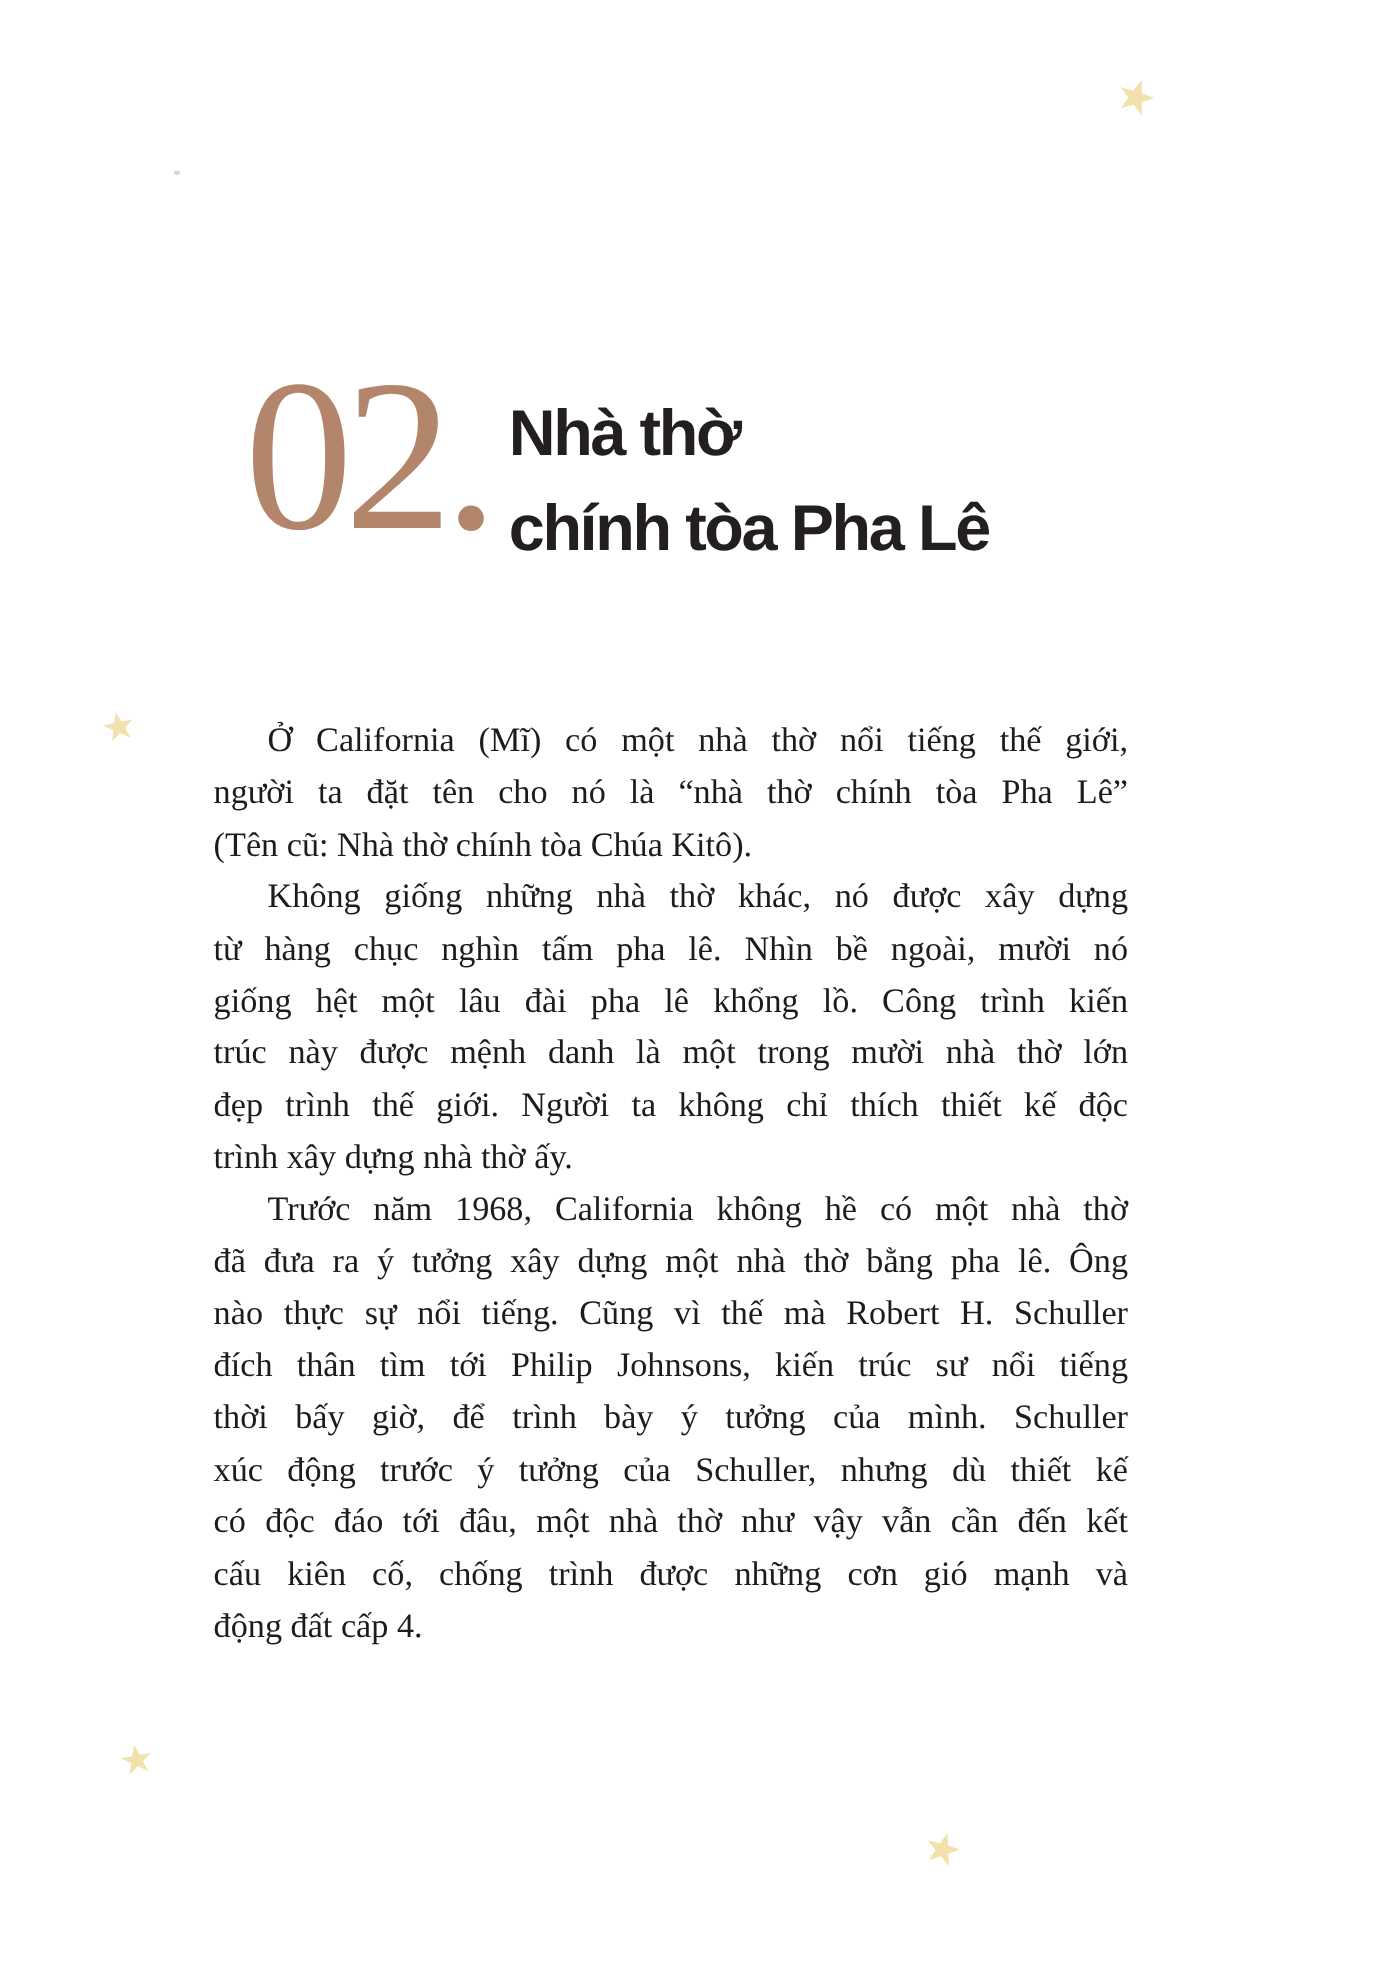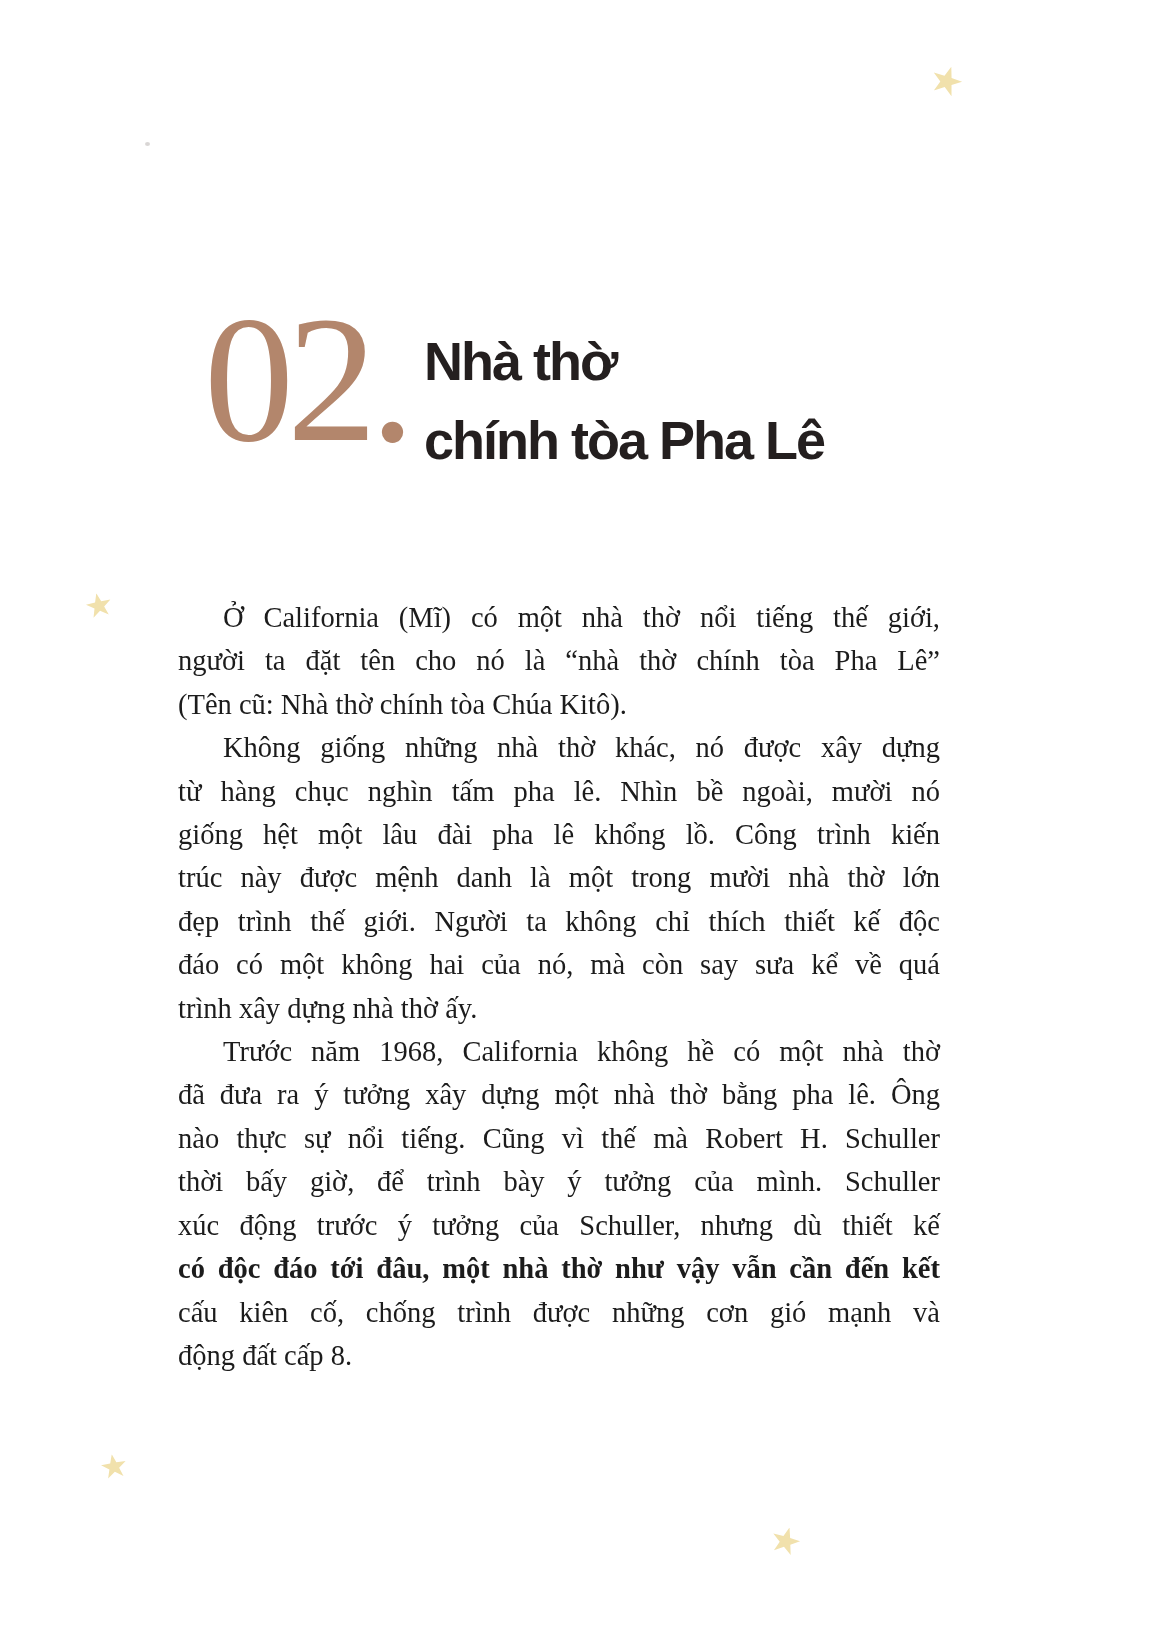"đáo có một không hai" span.line { html: <span>đáo có một không hai của nó, mà còn say sưa kể về quá</span> -> none }
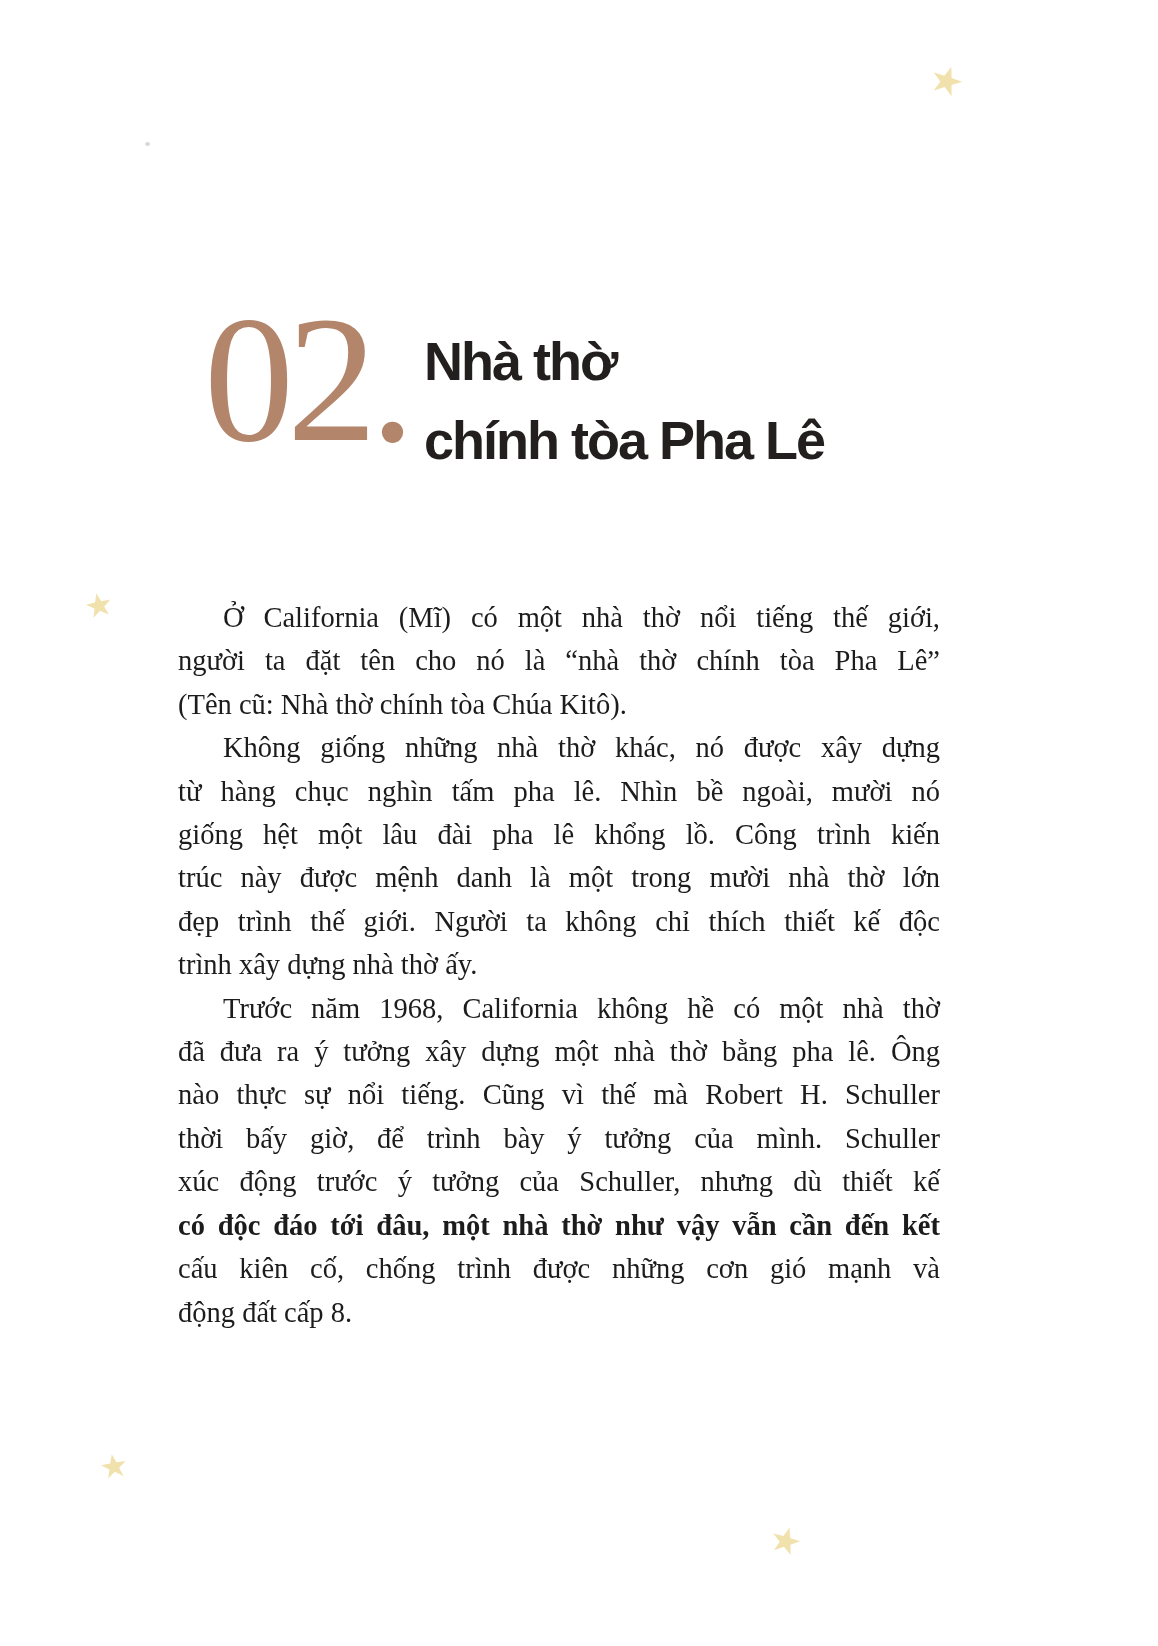"đích thân tìm tới Philip" span.line { html: none -> <span>đích thân tìm tới Philip Johnsons, kiến trúc sư nổi tiếng</span> }
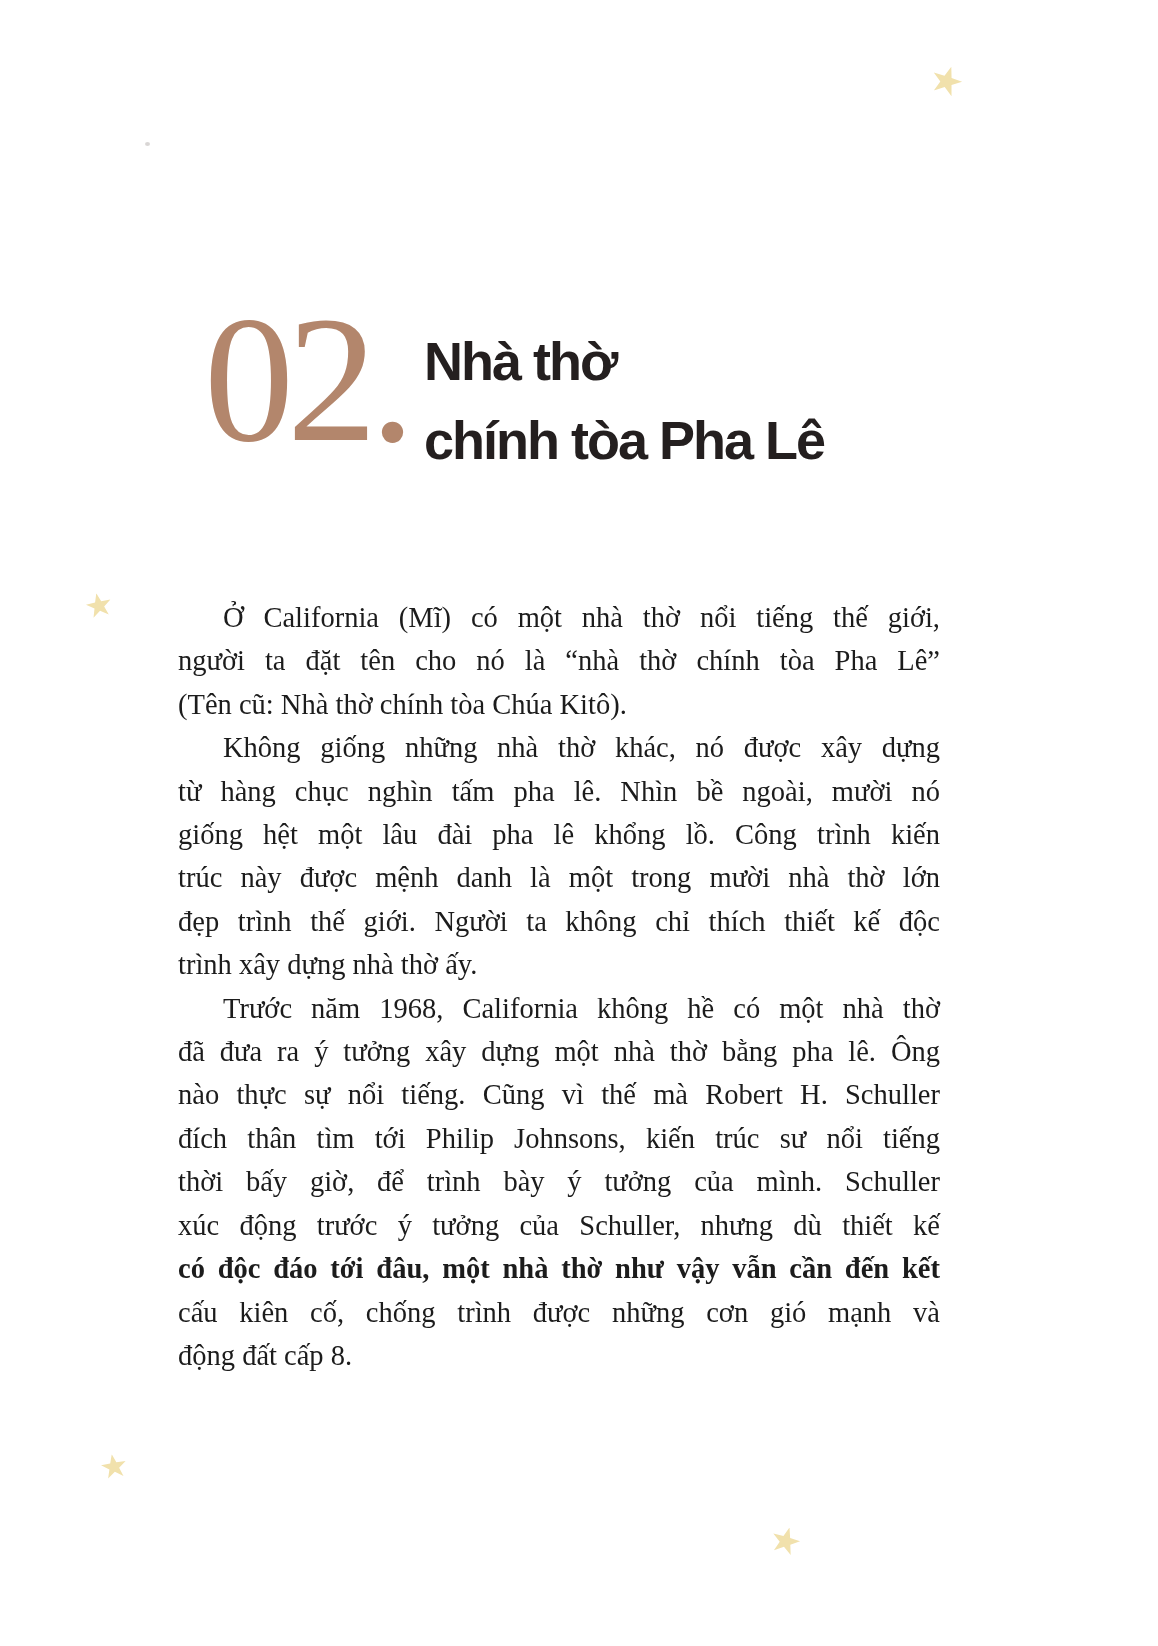"có độc đáo tới đâu," span.line { font-weight: bold -> none }
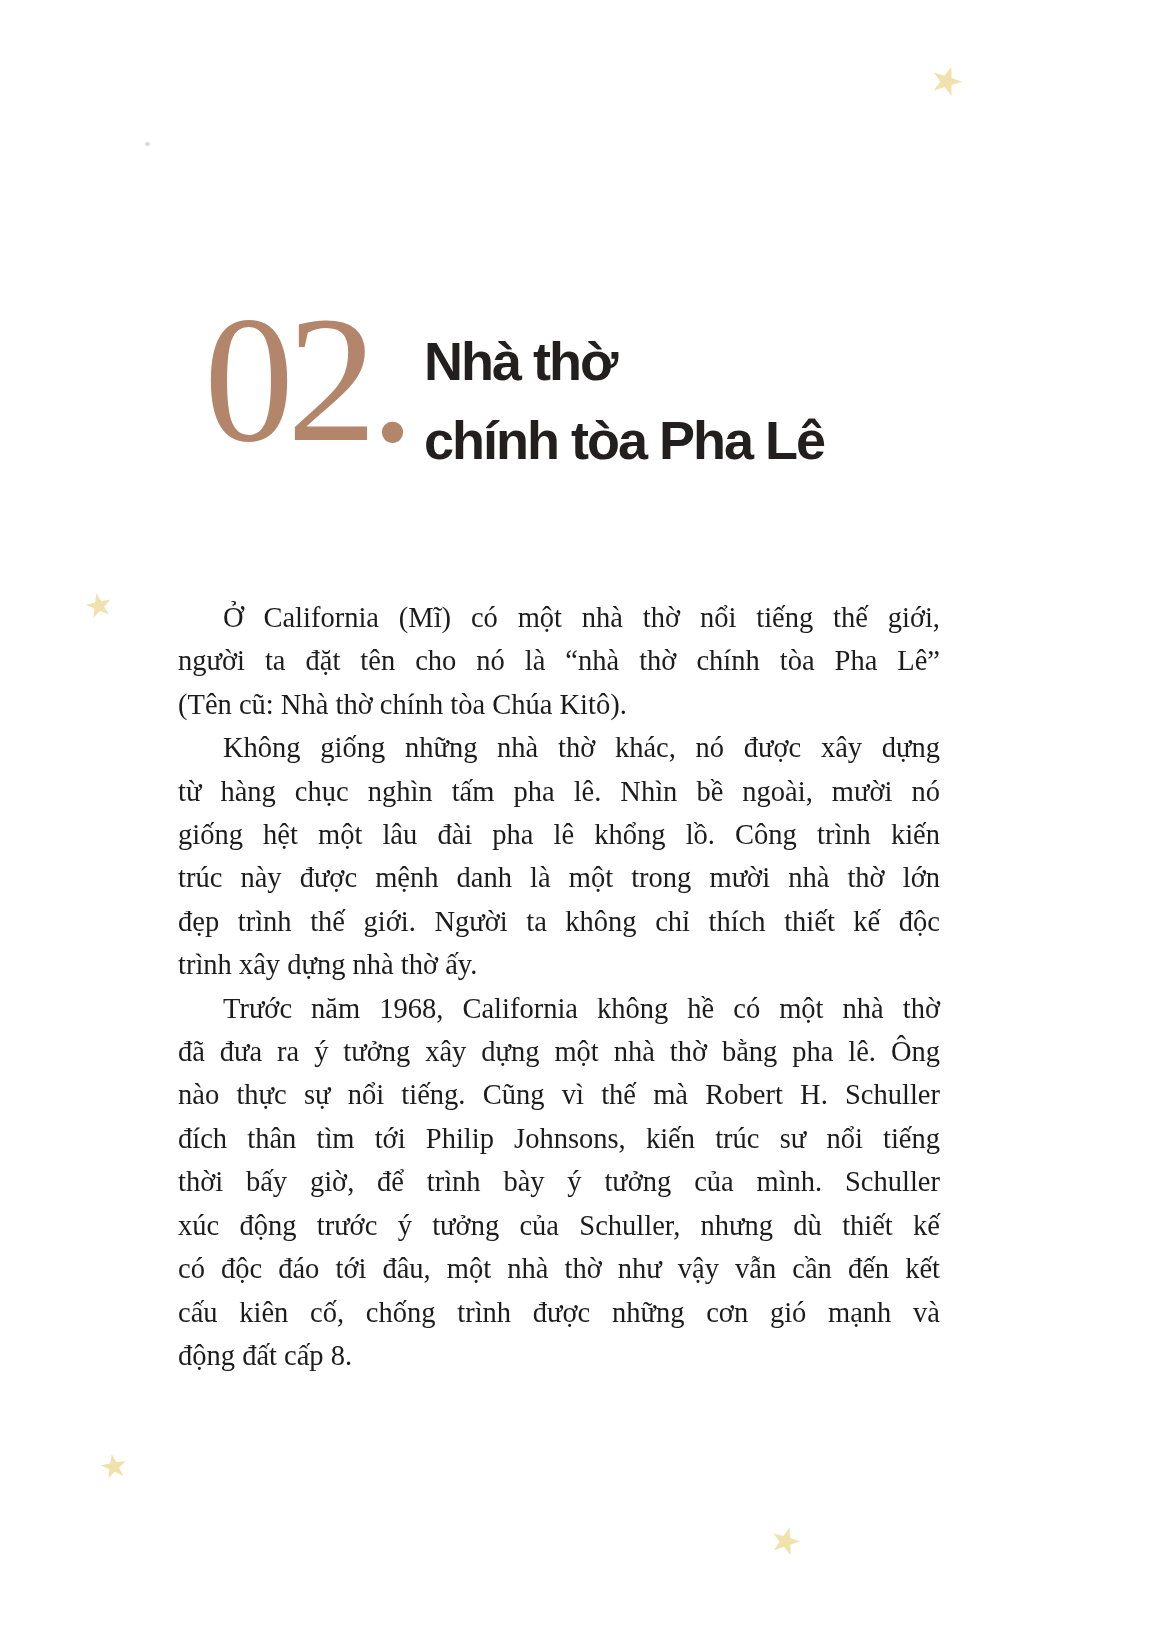"động đất cấp 8." span.line { text: 8 -> 4 }
